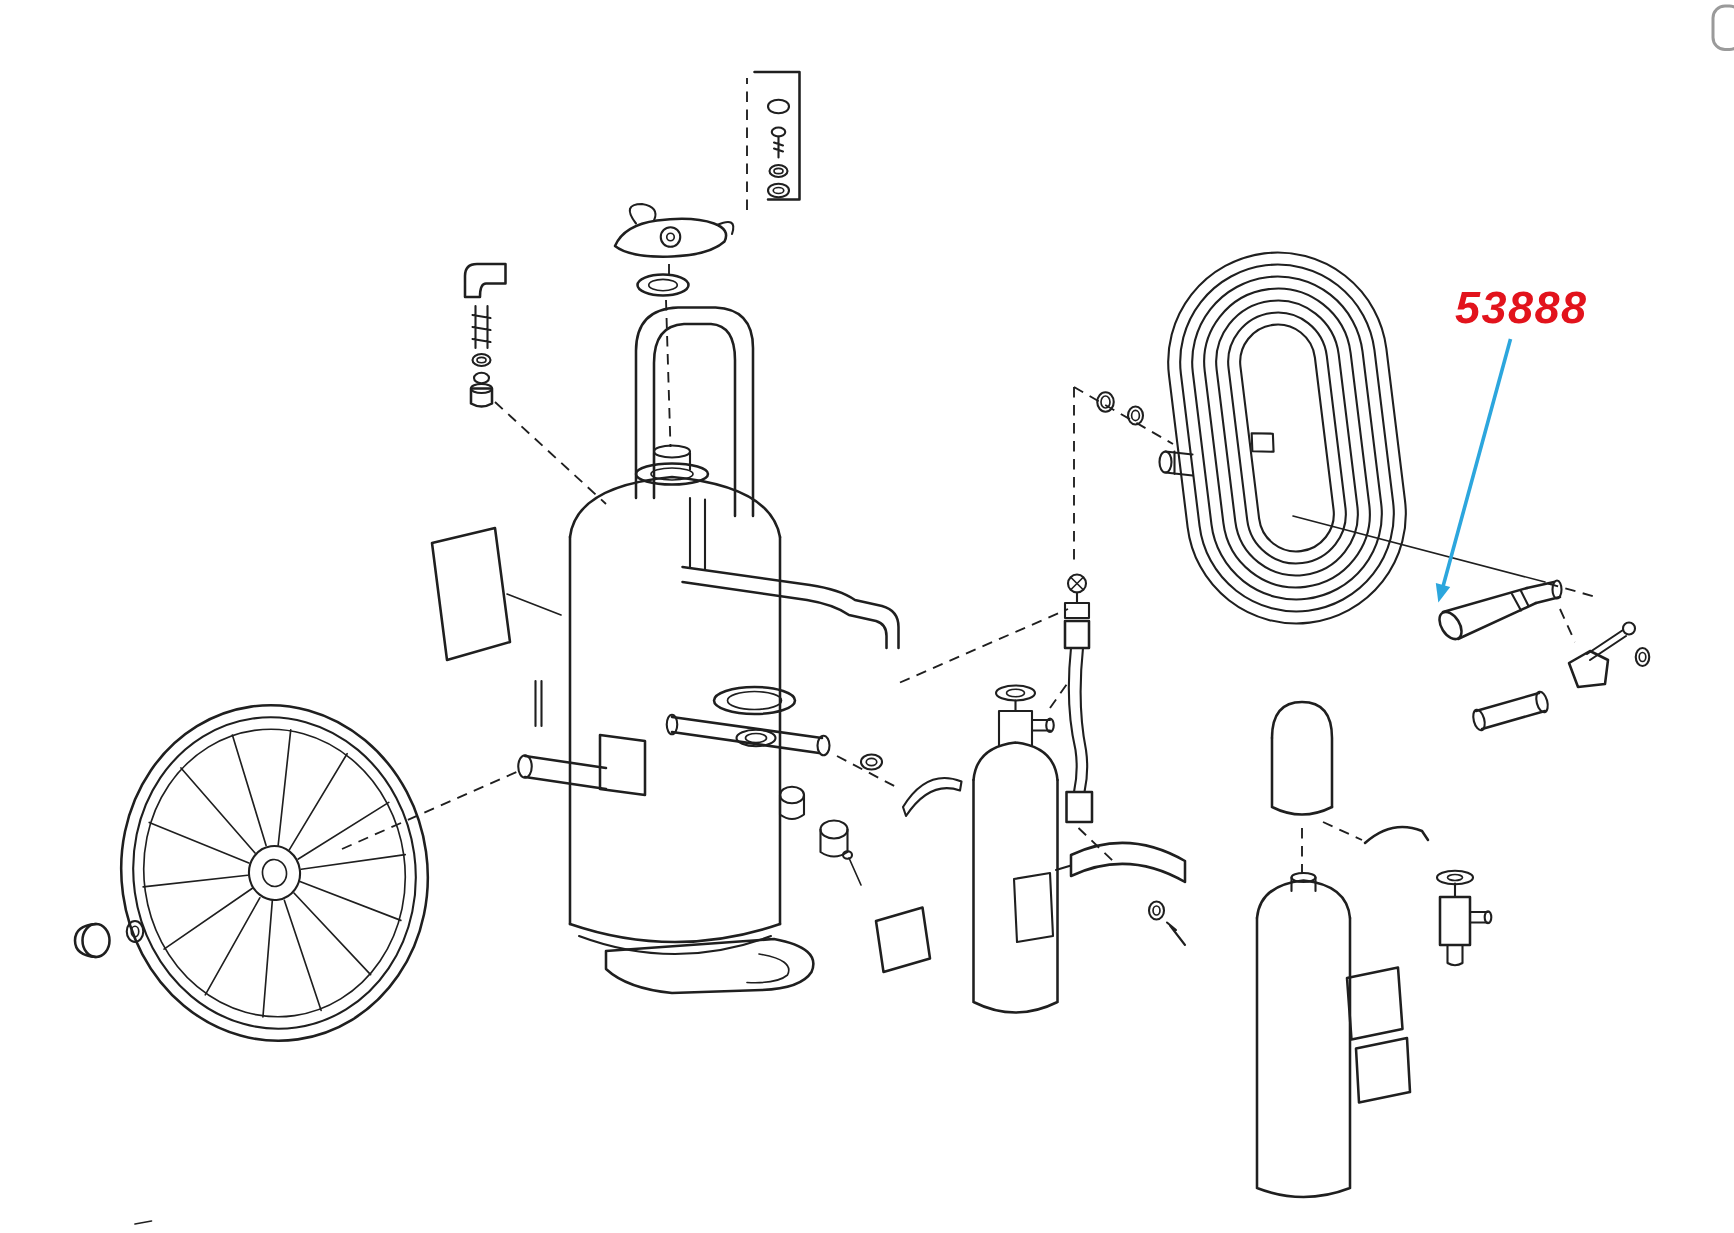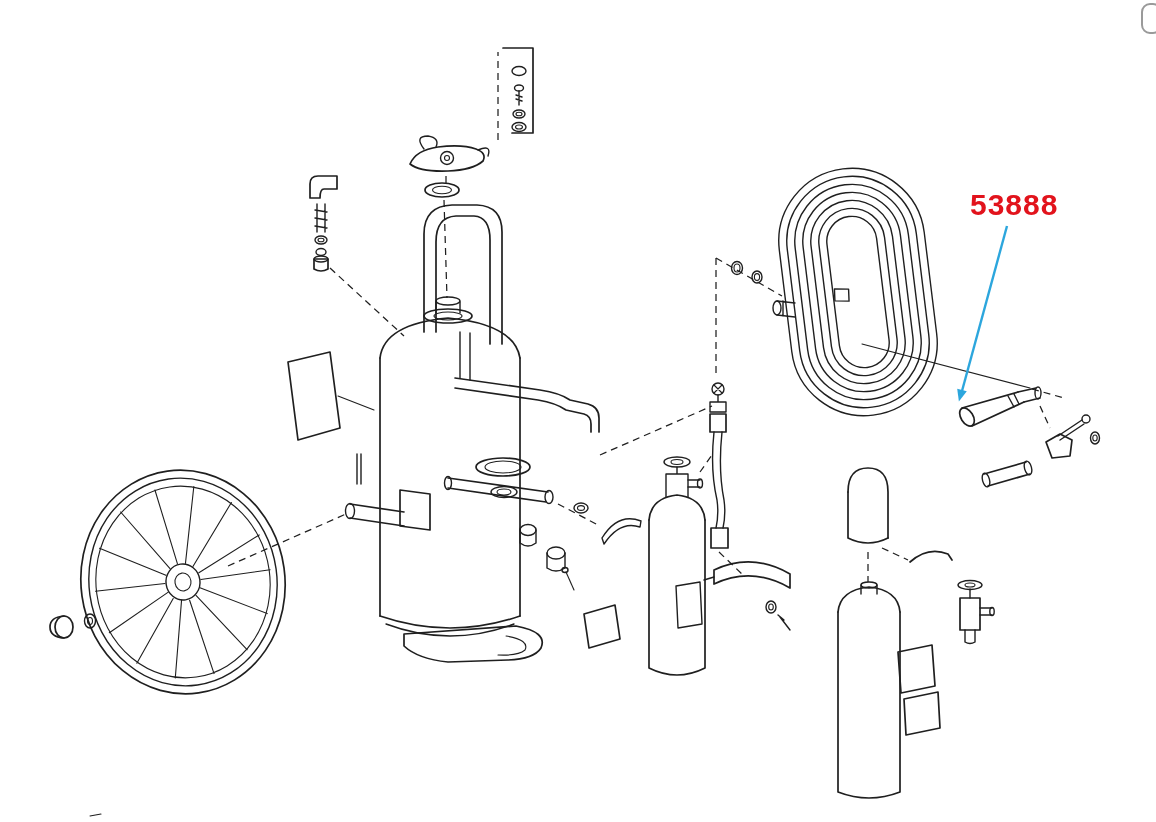"53888" .stage { font-style: none -> italic }
